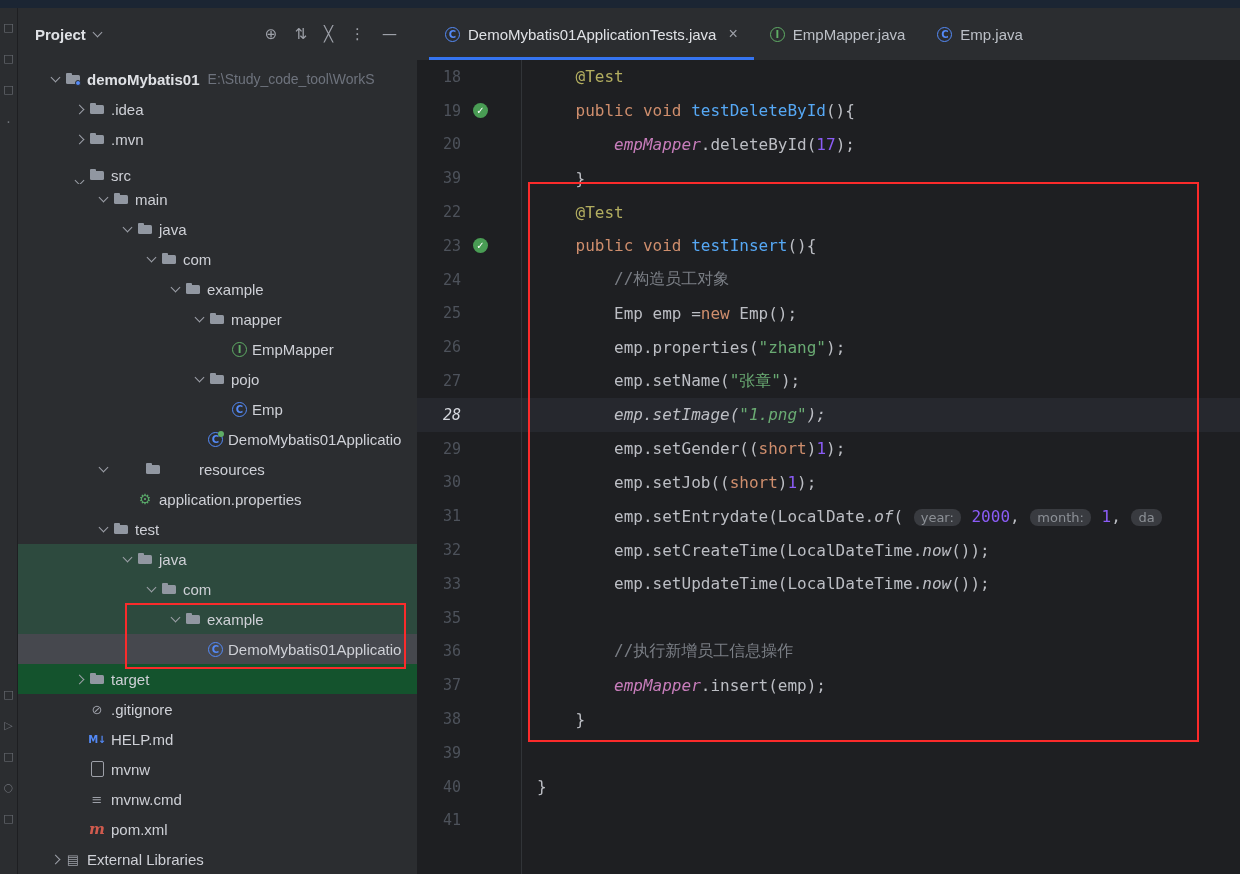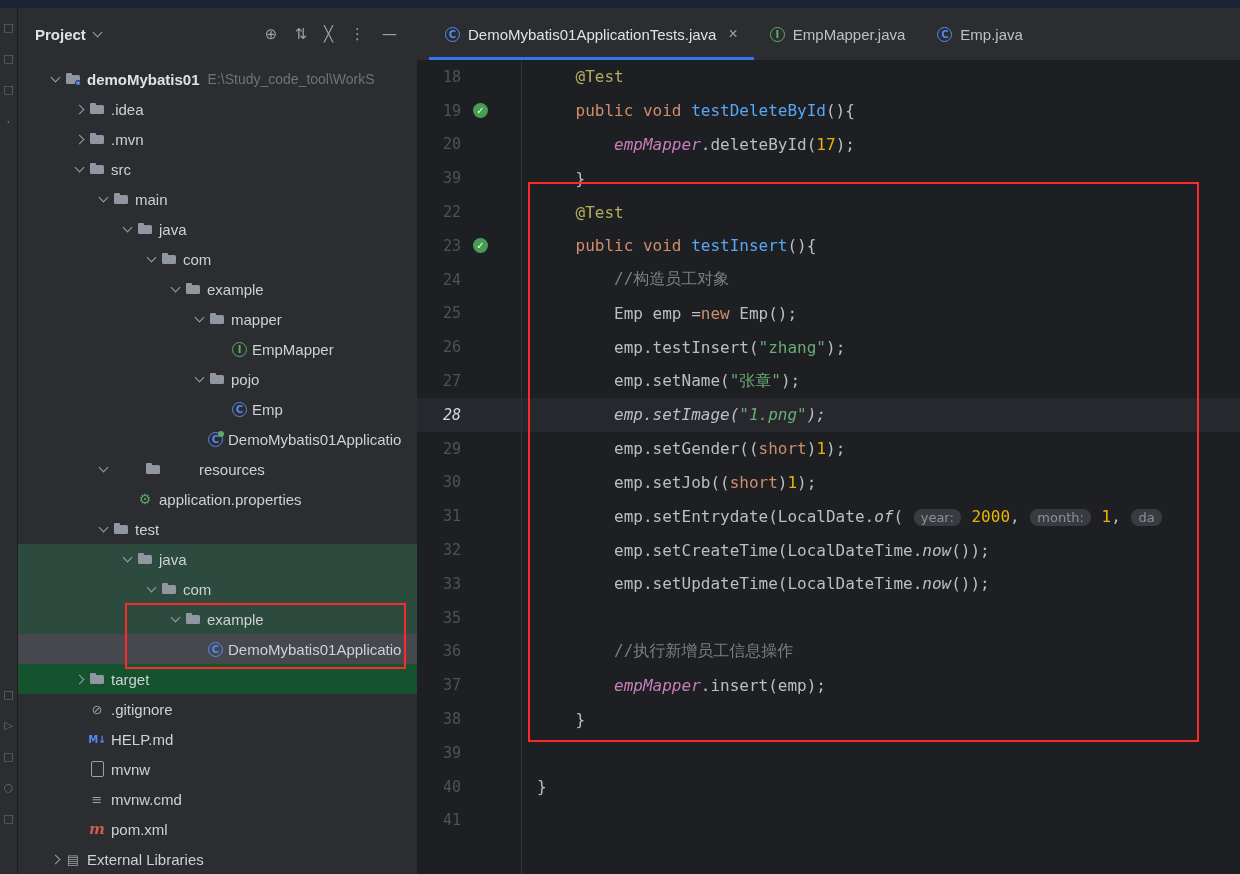"17" .t-n { color: #eab308 -> #8b5cf6 }
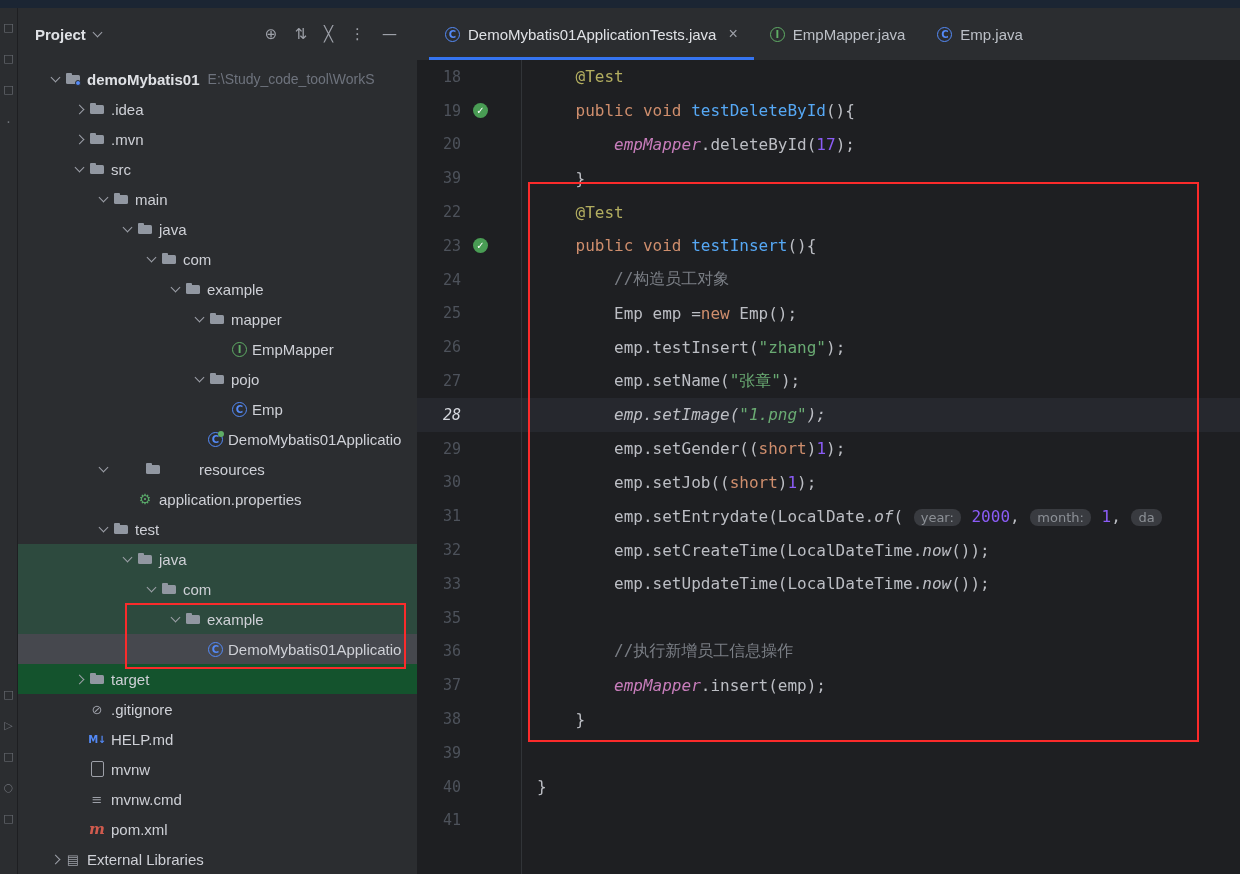"src" div.tree-row { align-items: none -> flex-end }
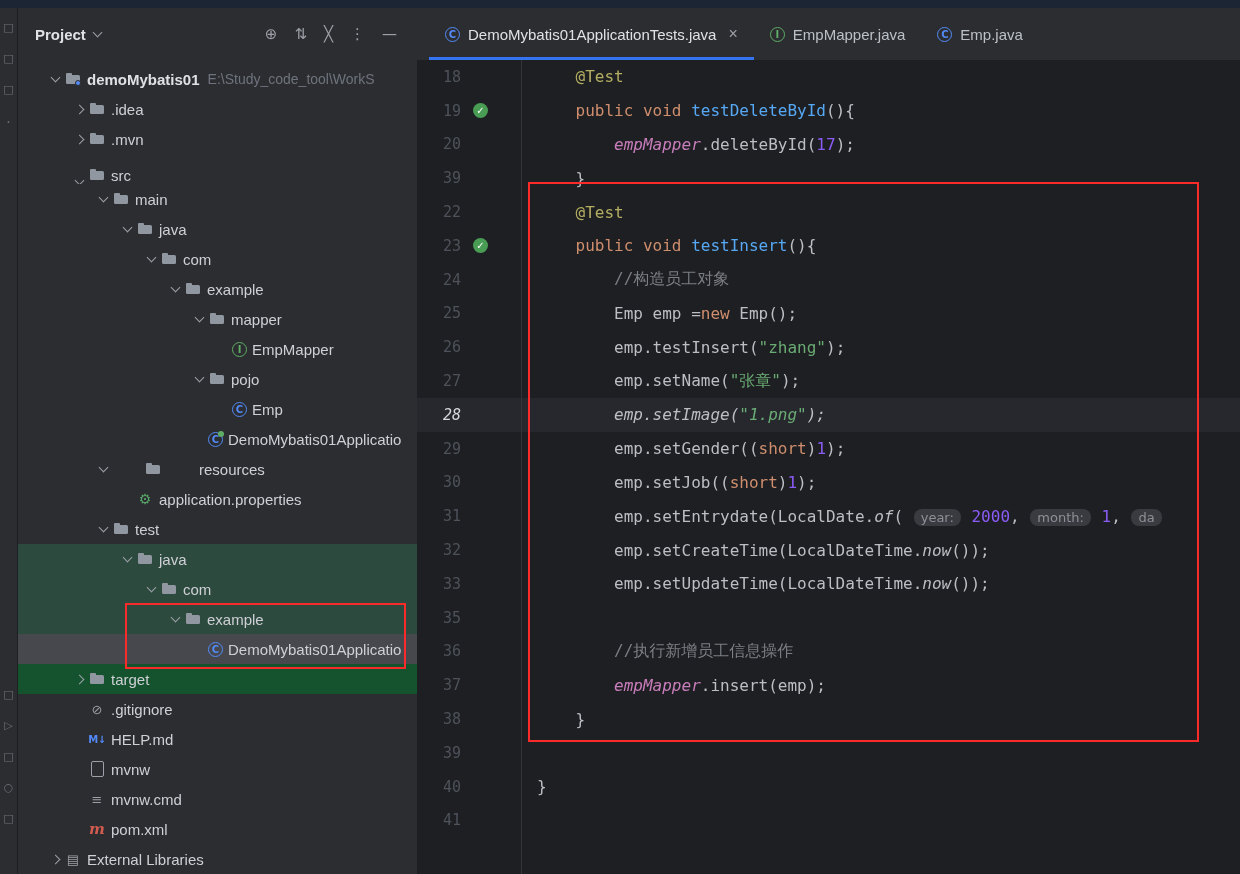"emp.testInsert(" span.t-d { text: emp.testInsert -> emp.properties }
